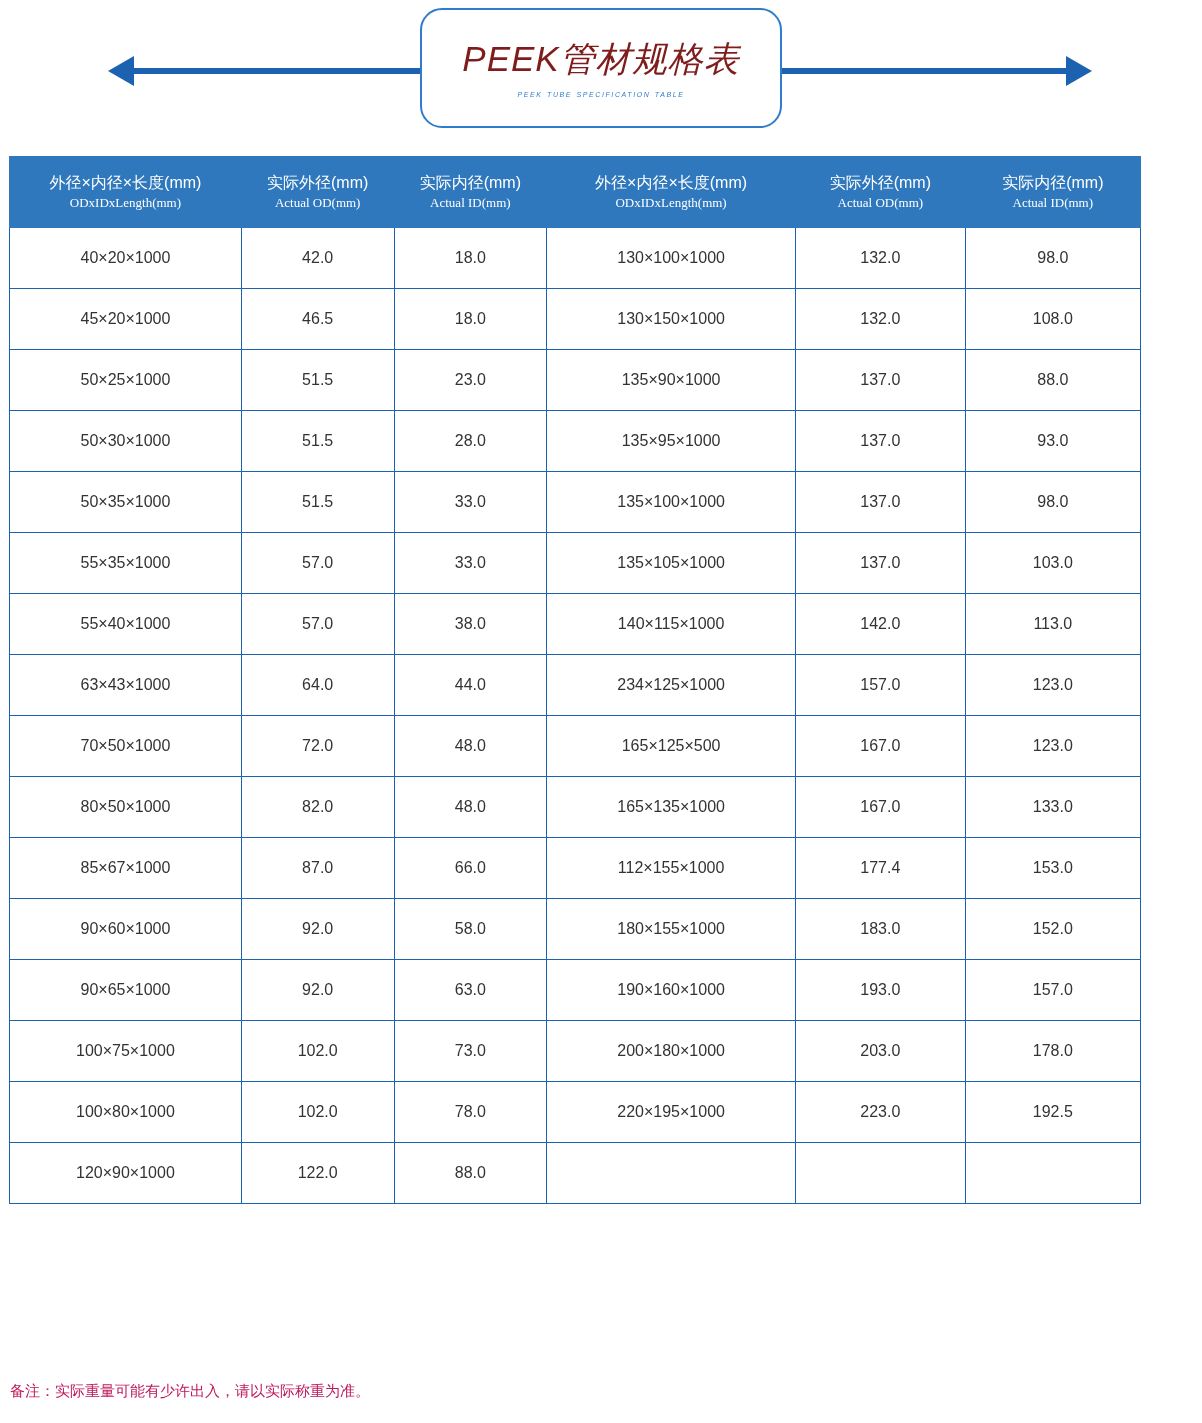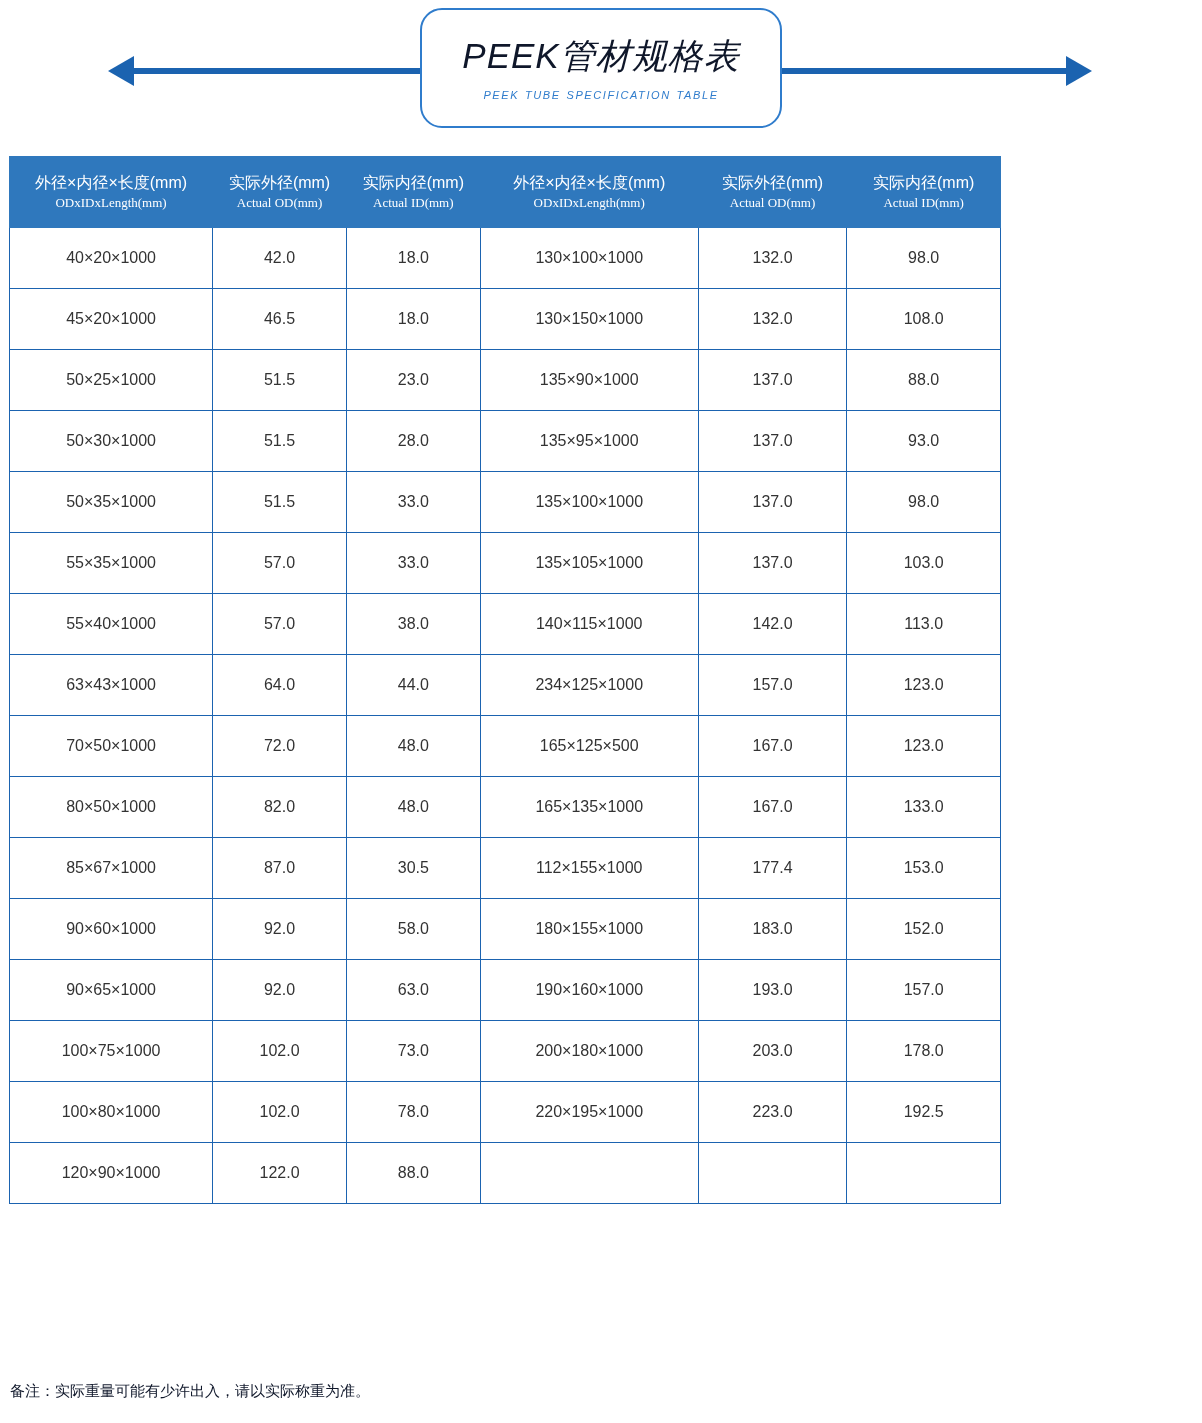"PEEK管材规格表" .title-cn { color: #0f172a -> #7f1d1d }
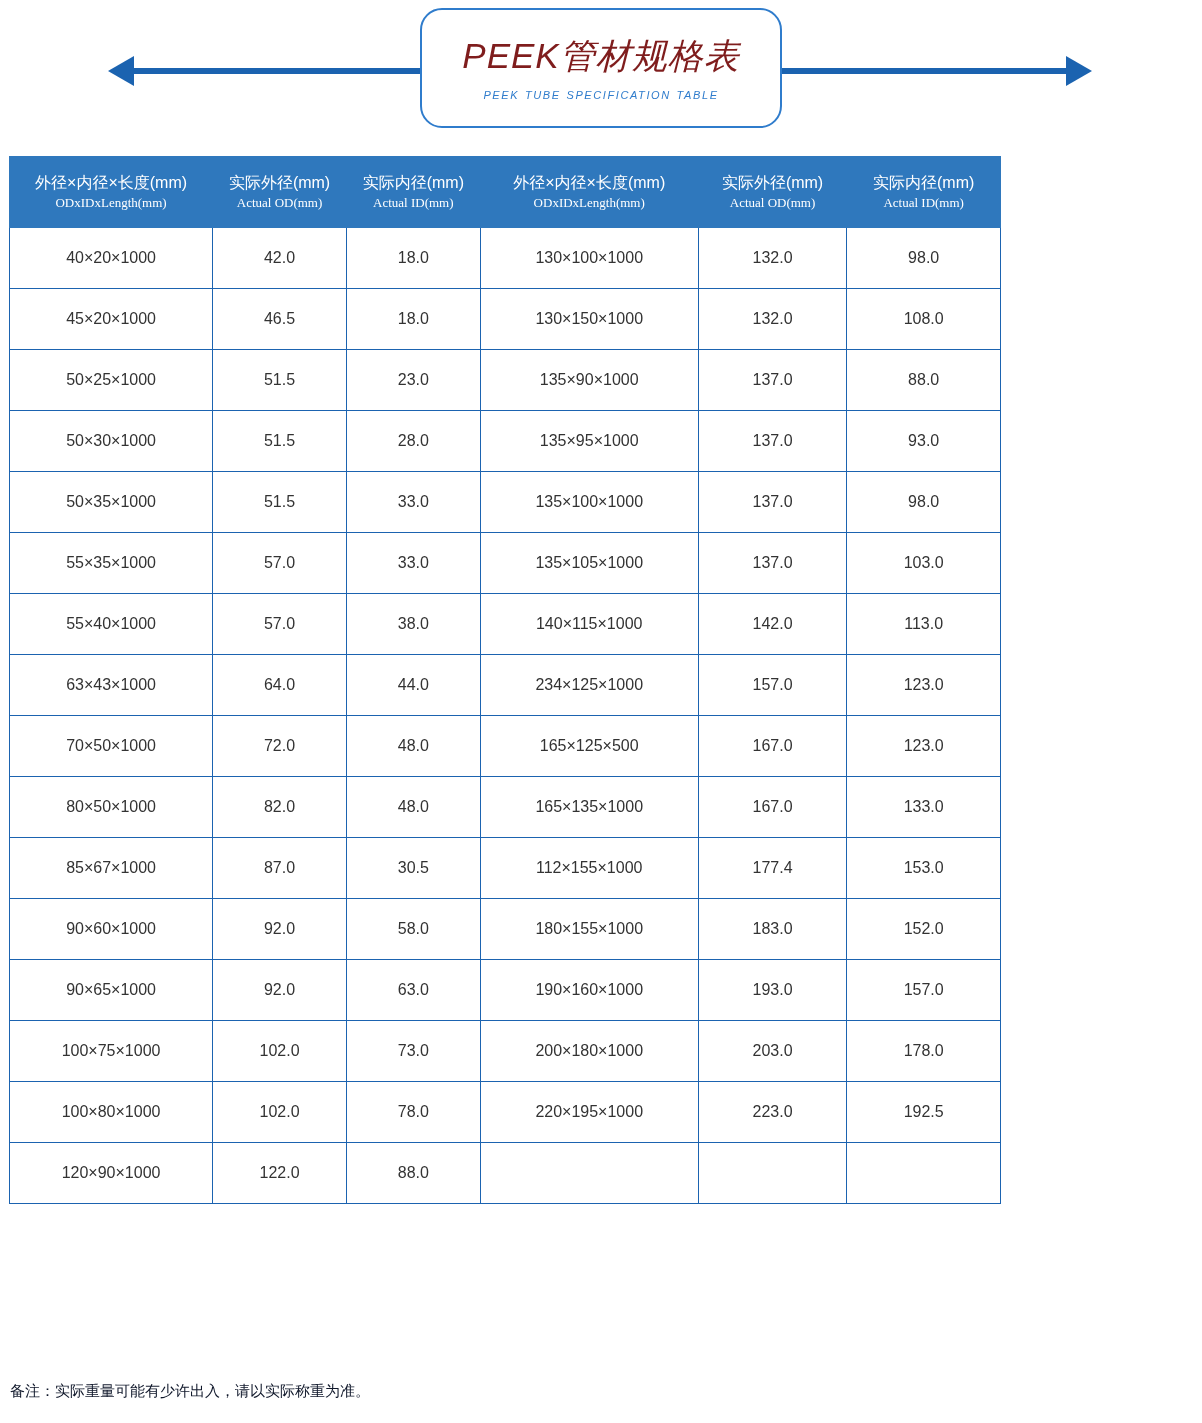"peek tube specification table" .title-en { font-size: 15px -> 10px }
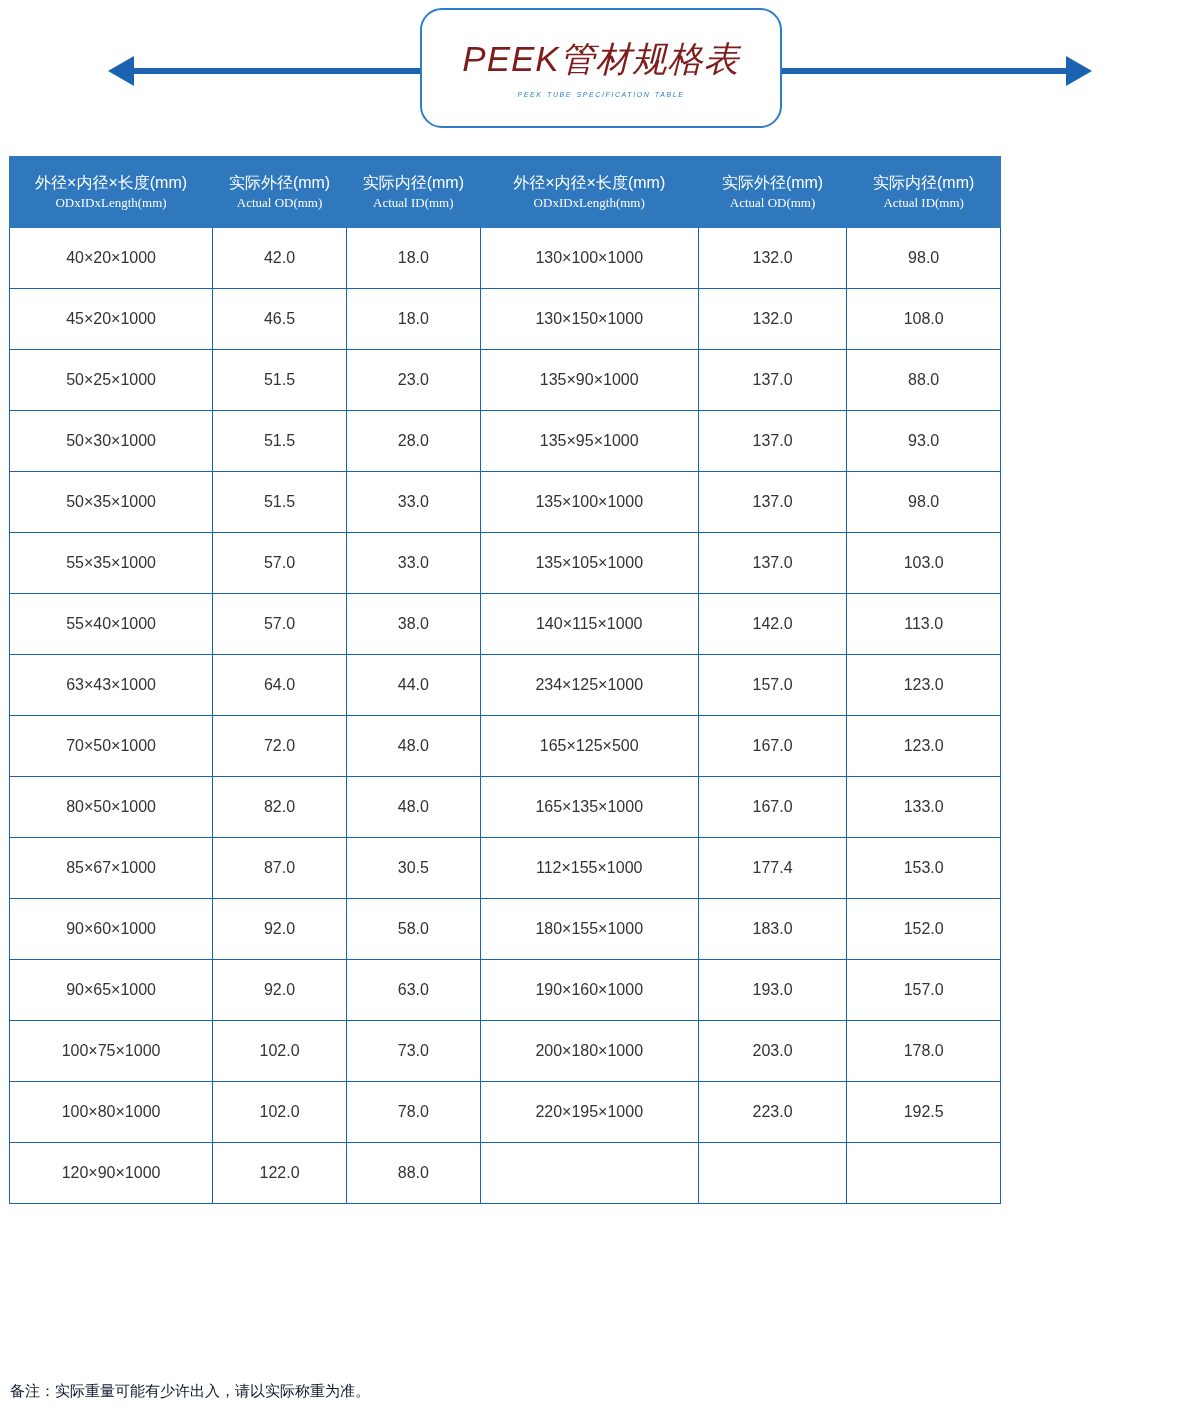"外径×内径×长度(mm)" table.spec { width: 992px -> 1132px }
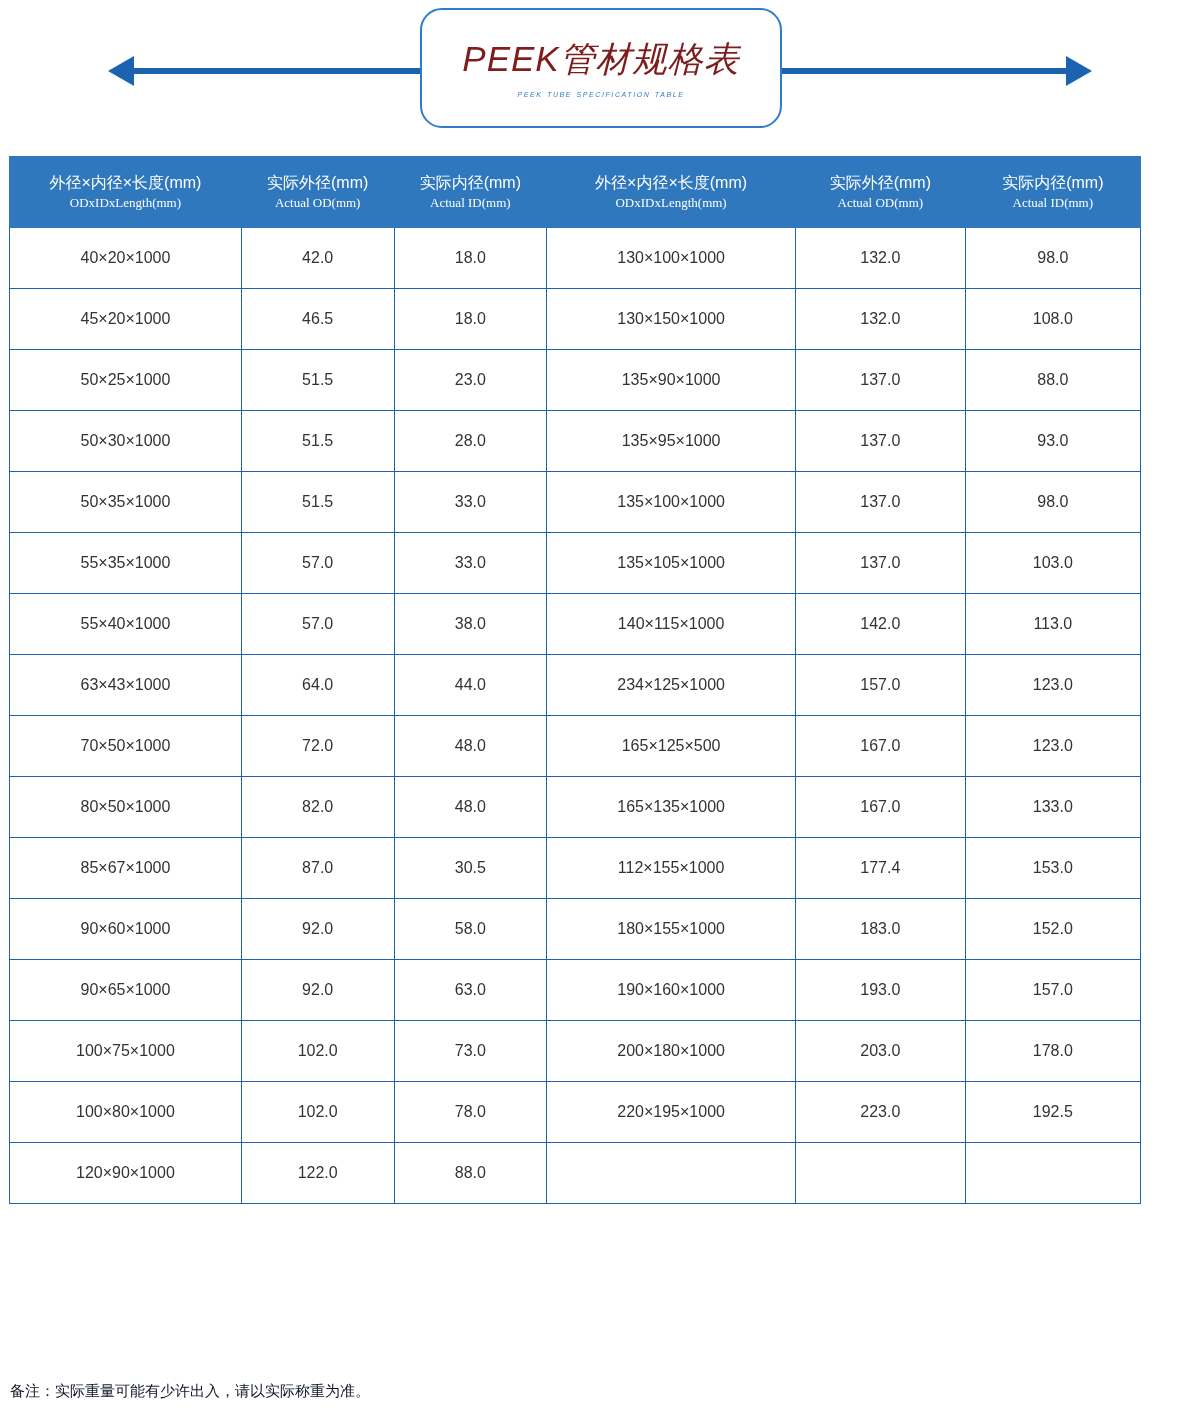"30.5" td { text: 30.5 -> 66.0 }
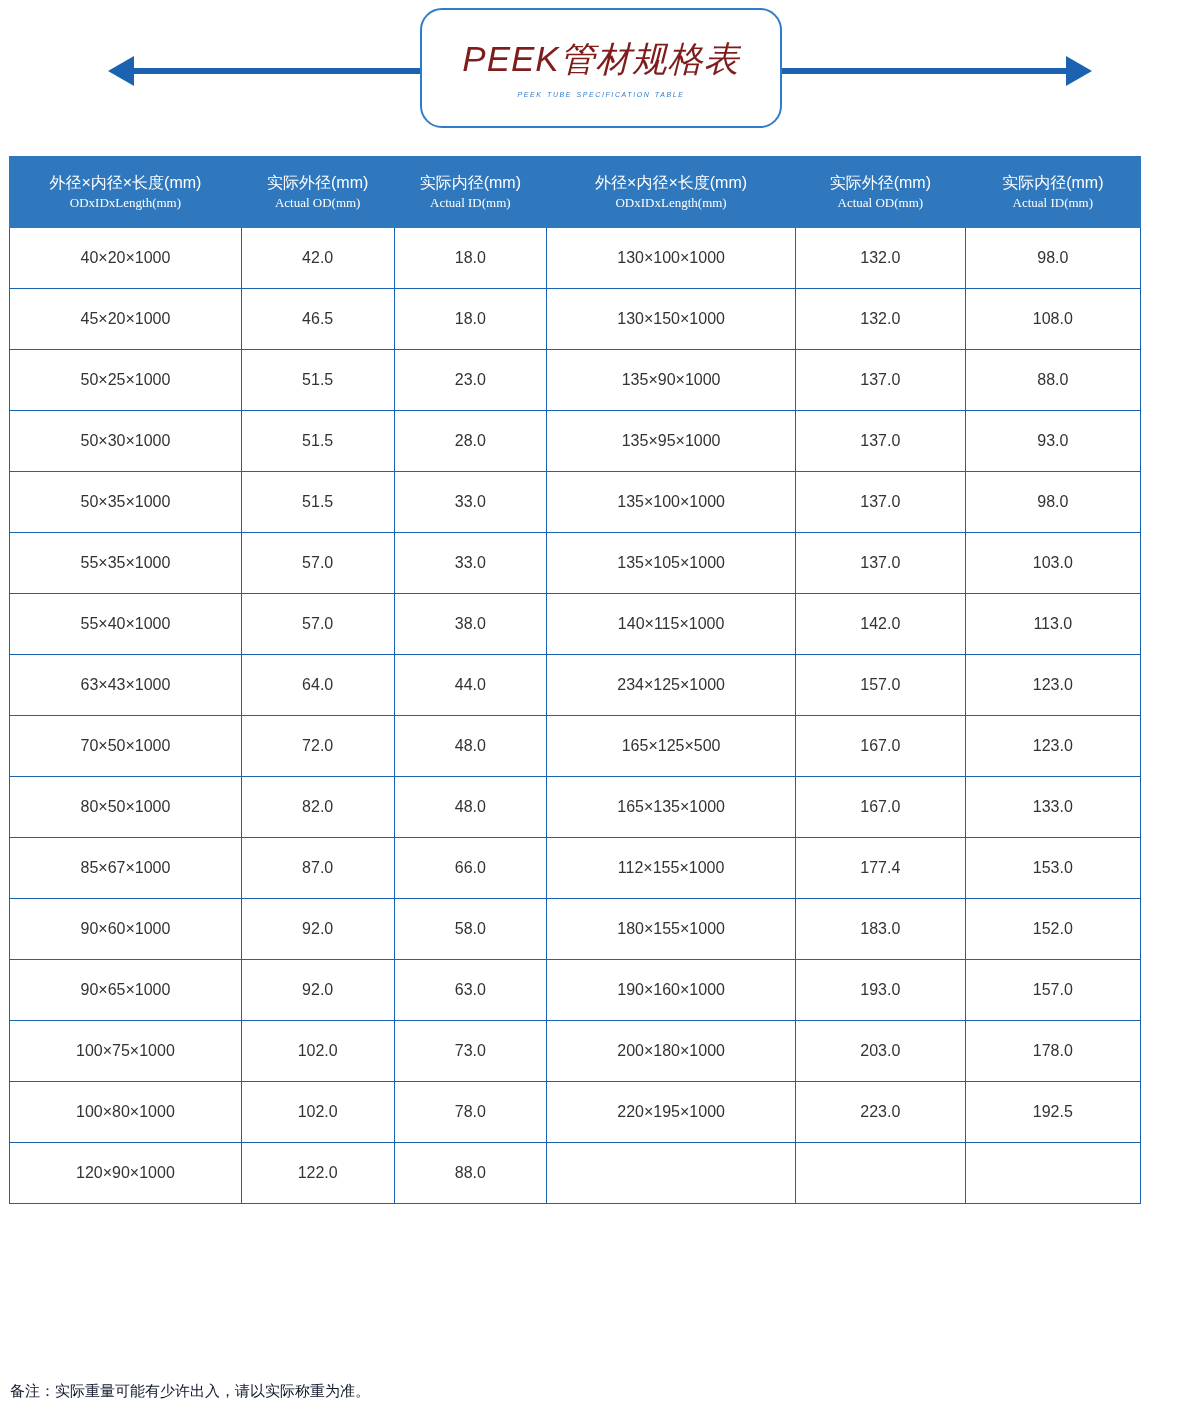"备注：实际重量可能有少许出入，请以实际称重为准。" .footnote { color: #0f172a -> #be185d }
